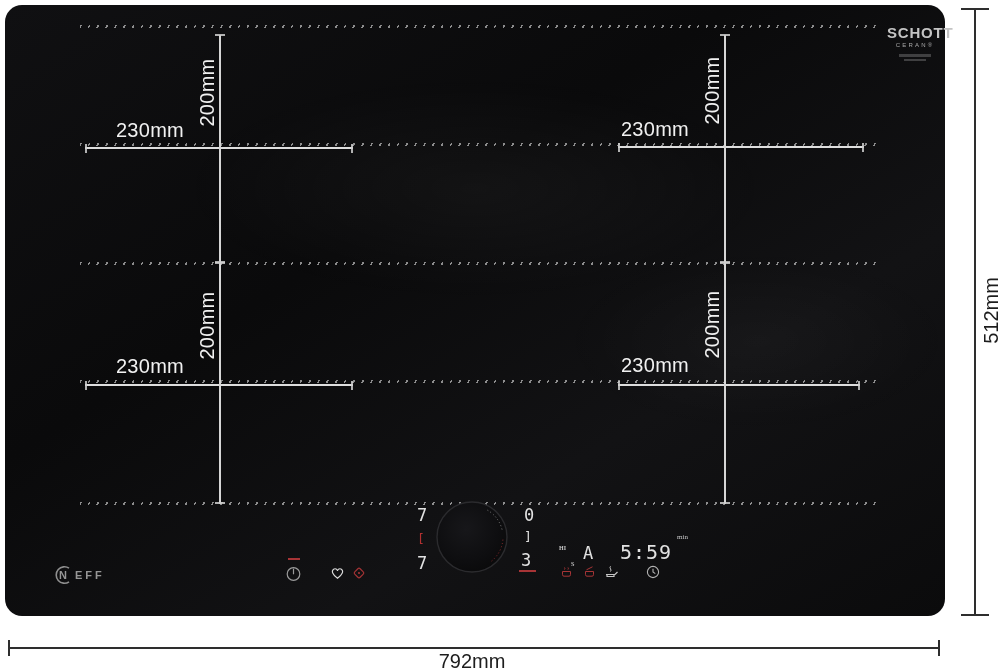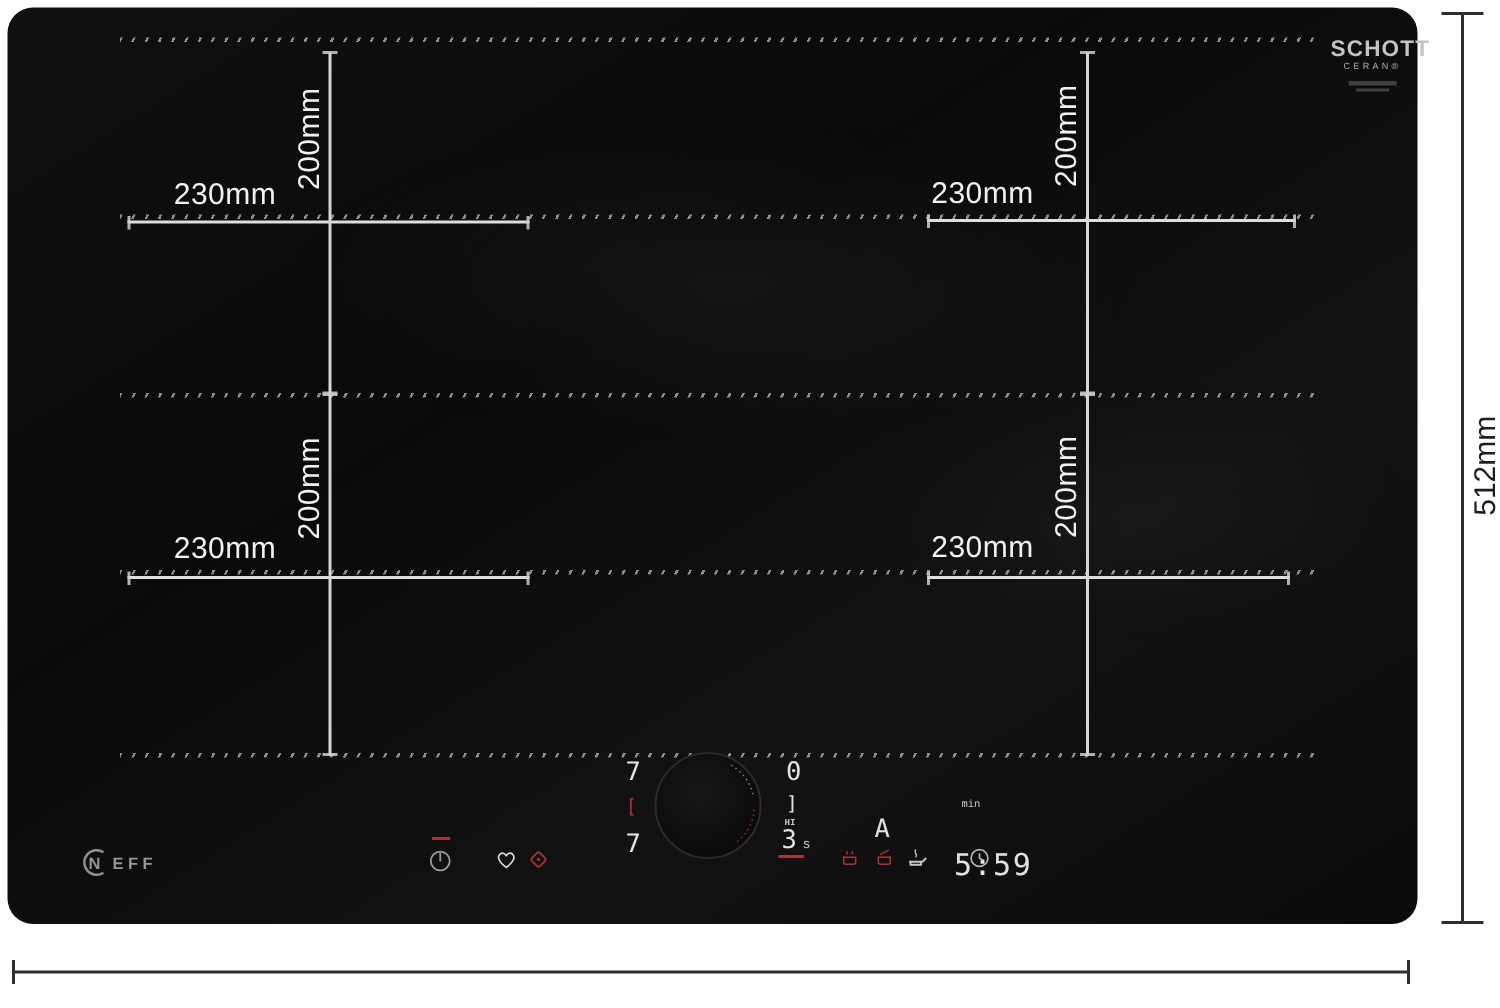"min" .tiny { font-family: Liberation Mono, monospace -> Liberation Serif, serif; margin-left: none -> 36px }
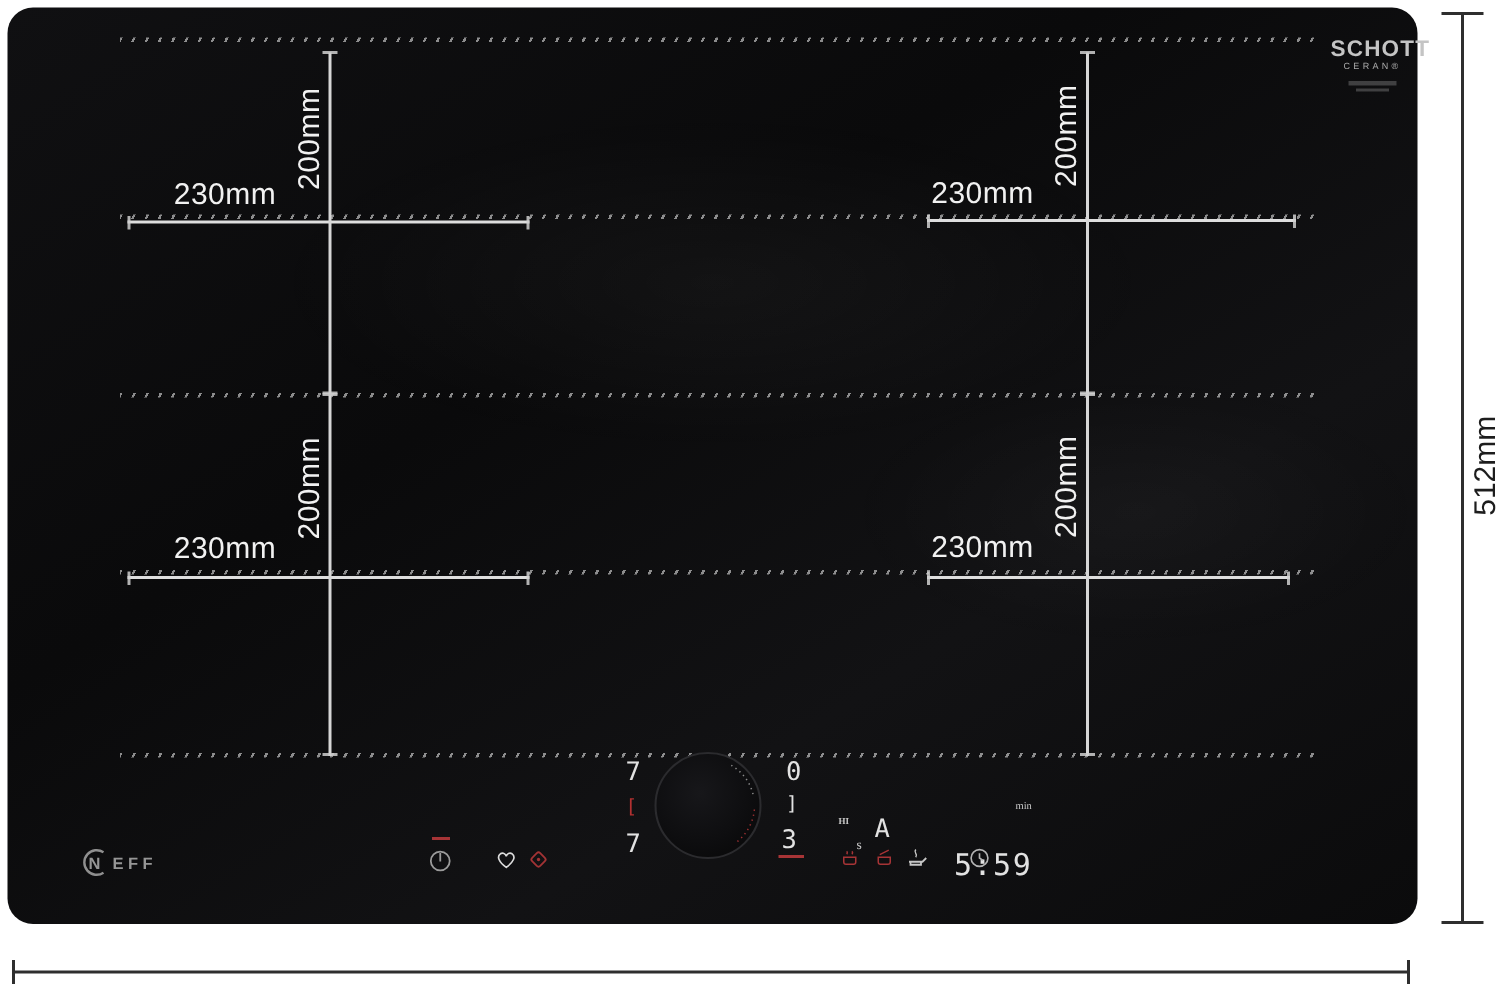"5:59" span.seg { margin-left: 16px -> none; top: 559px -> 535px }
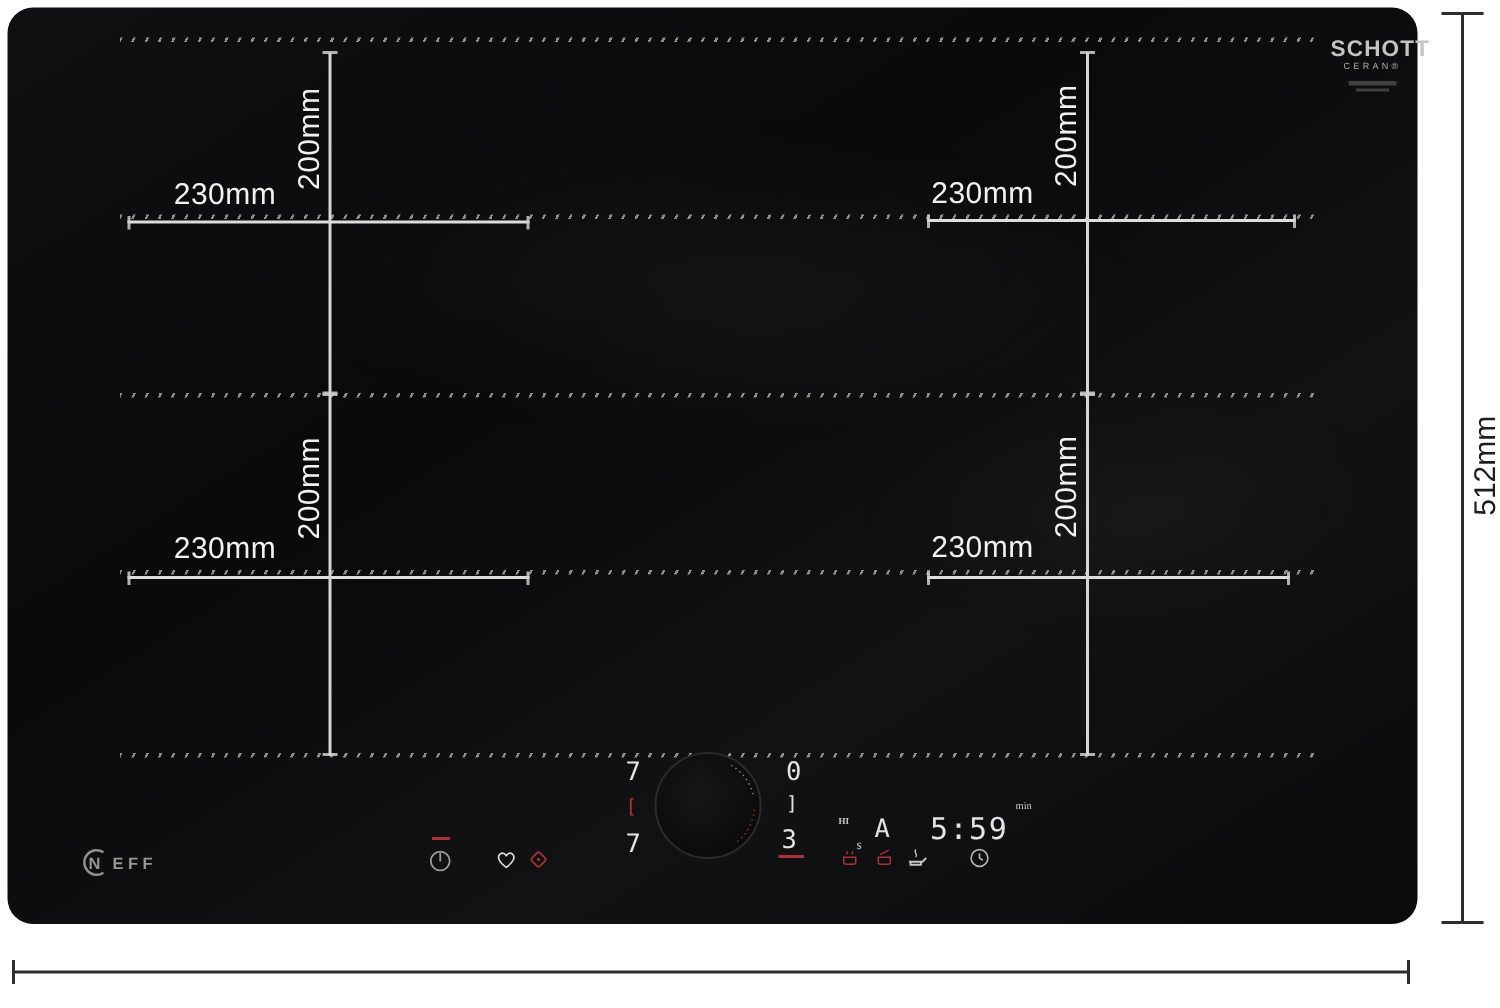"792mm" div.odim-label { html: none -> <div>792mm</div> }
